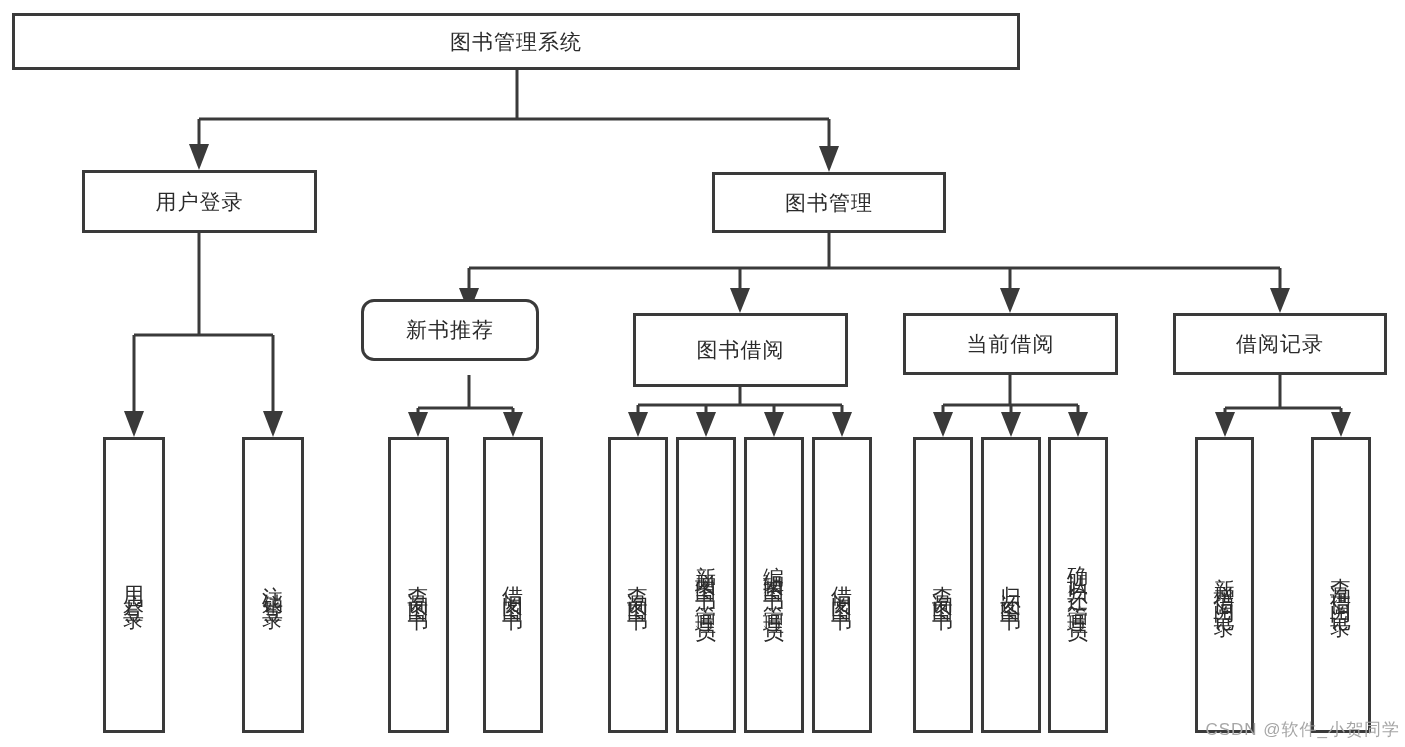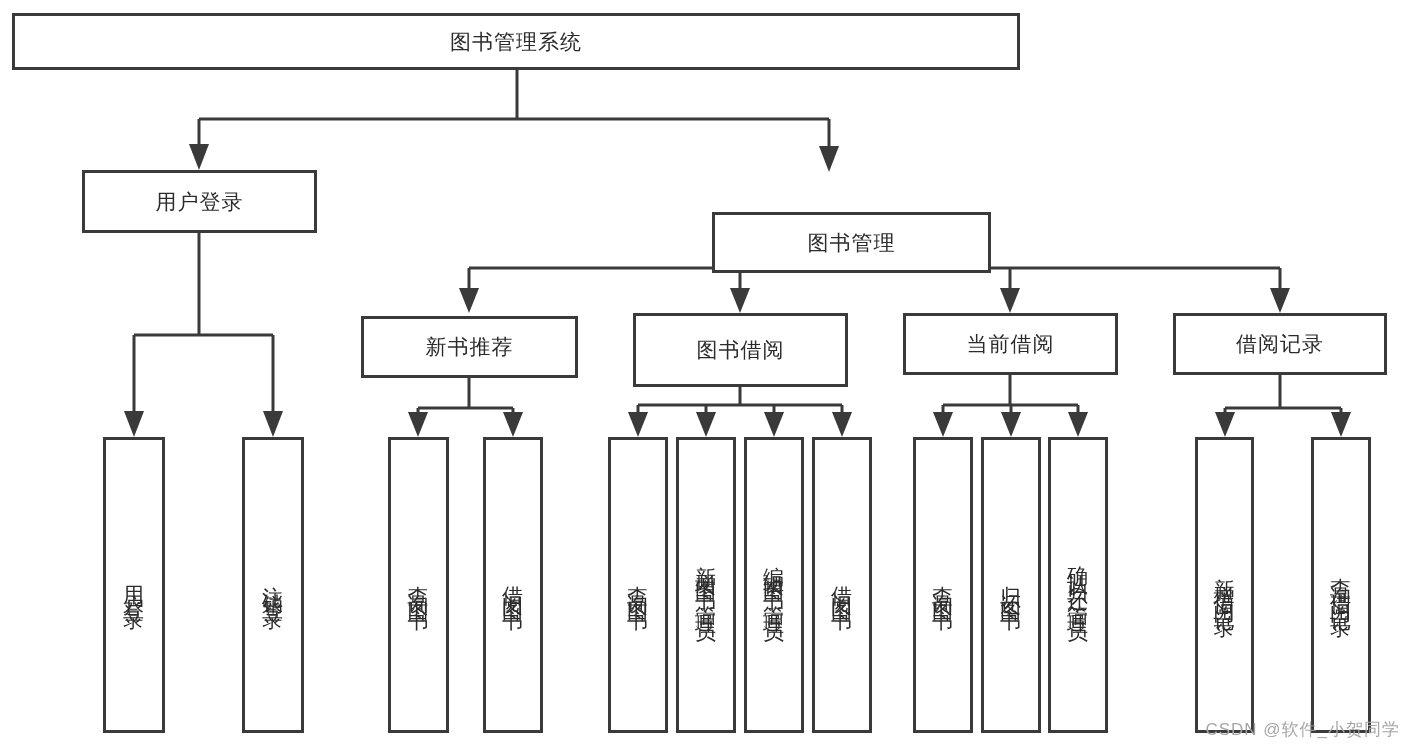"图书管理" div.node { margin-top: 40px -> none; width: 279px -> 234px }
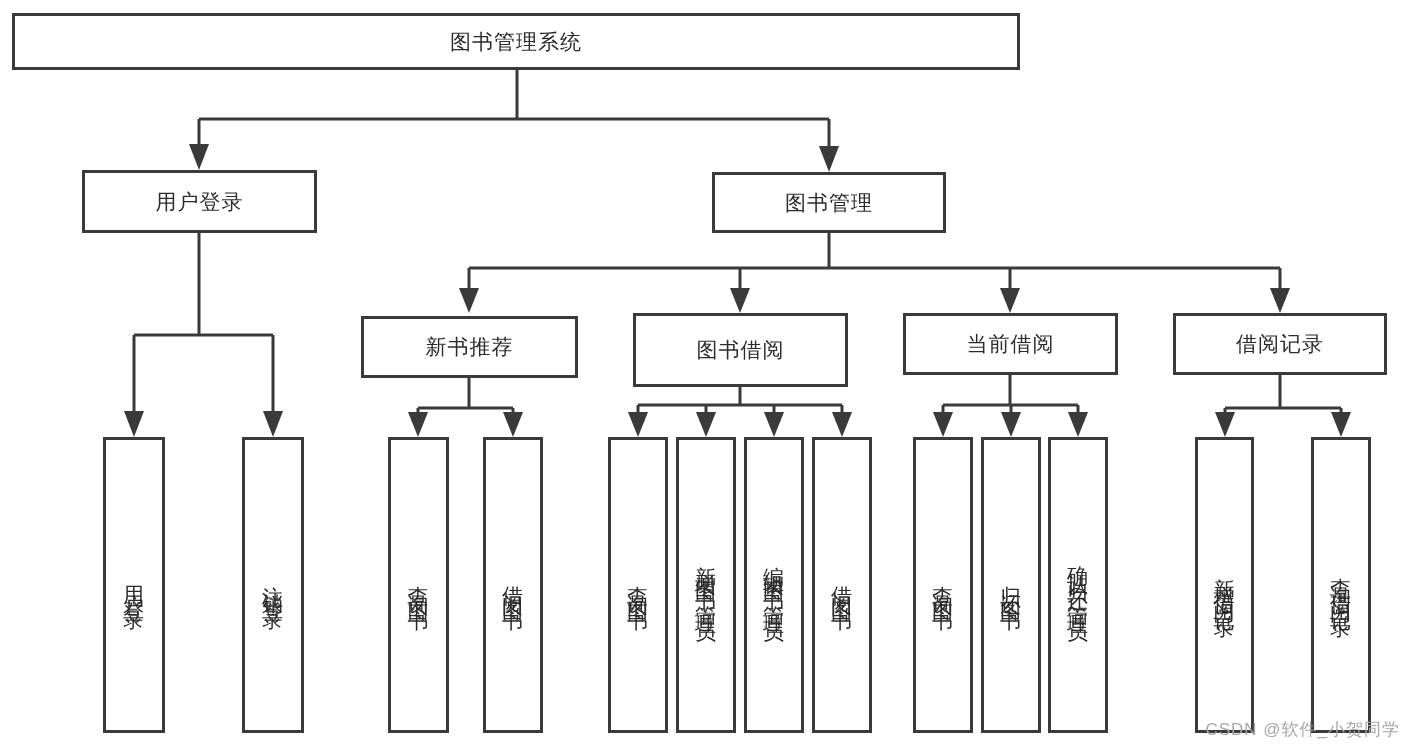"新书推荐" div.node { border-radius: none -> 13px; top: 316px -> 299px; width: 217px -> 178px }
